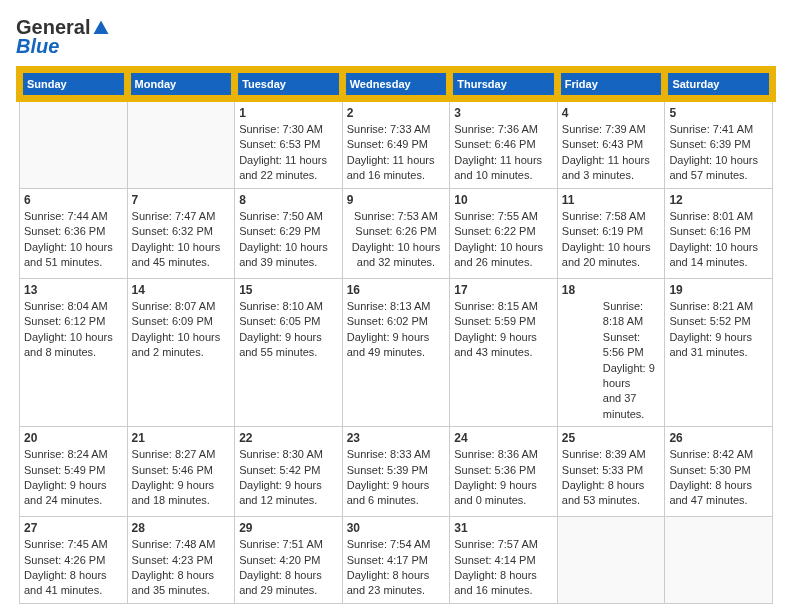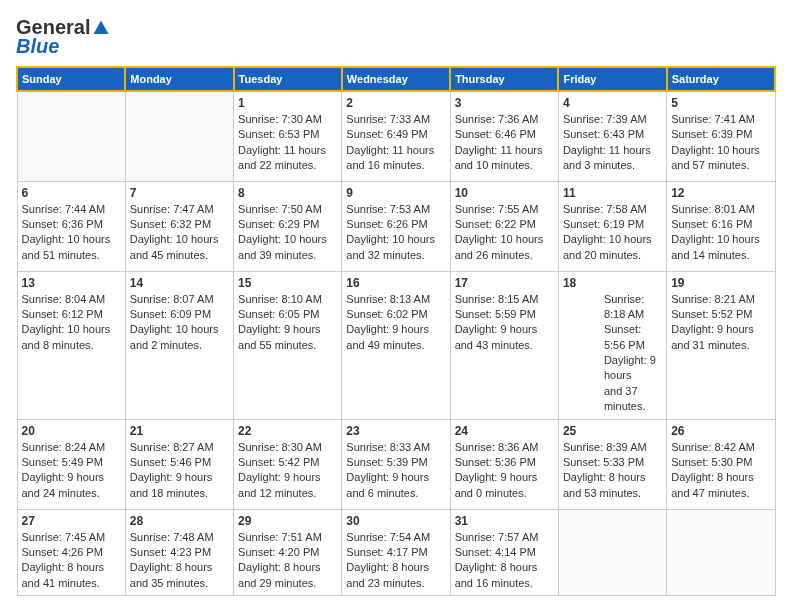"Sunday" .calendar th { border: 2px solid #eab308 -> 7px solid #eab308 }
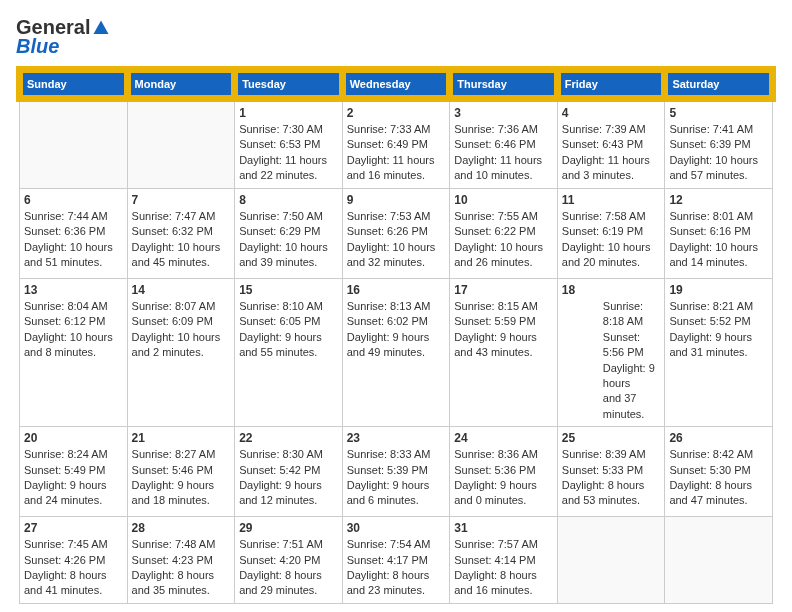"Sunrise: 7:53 AM" div.day-info { text-align: none -> center }
